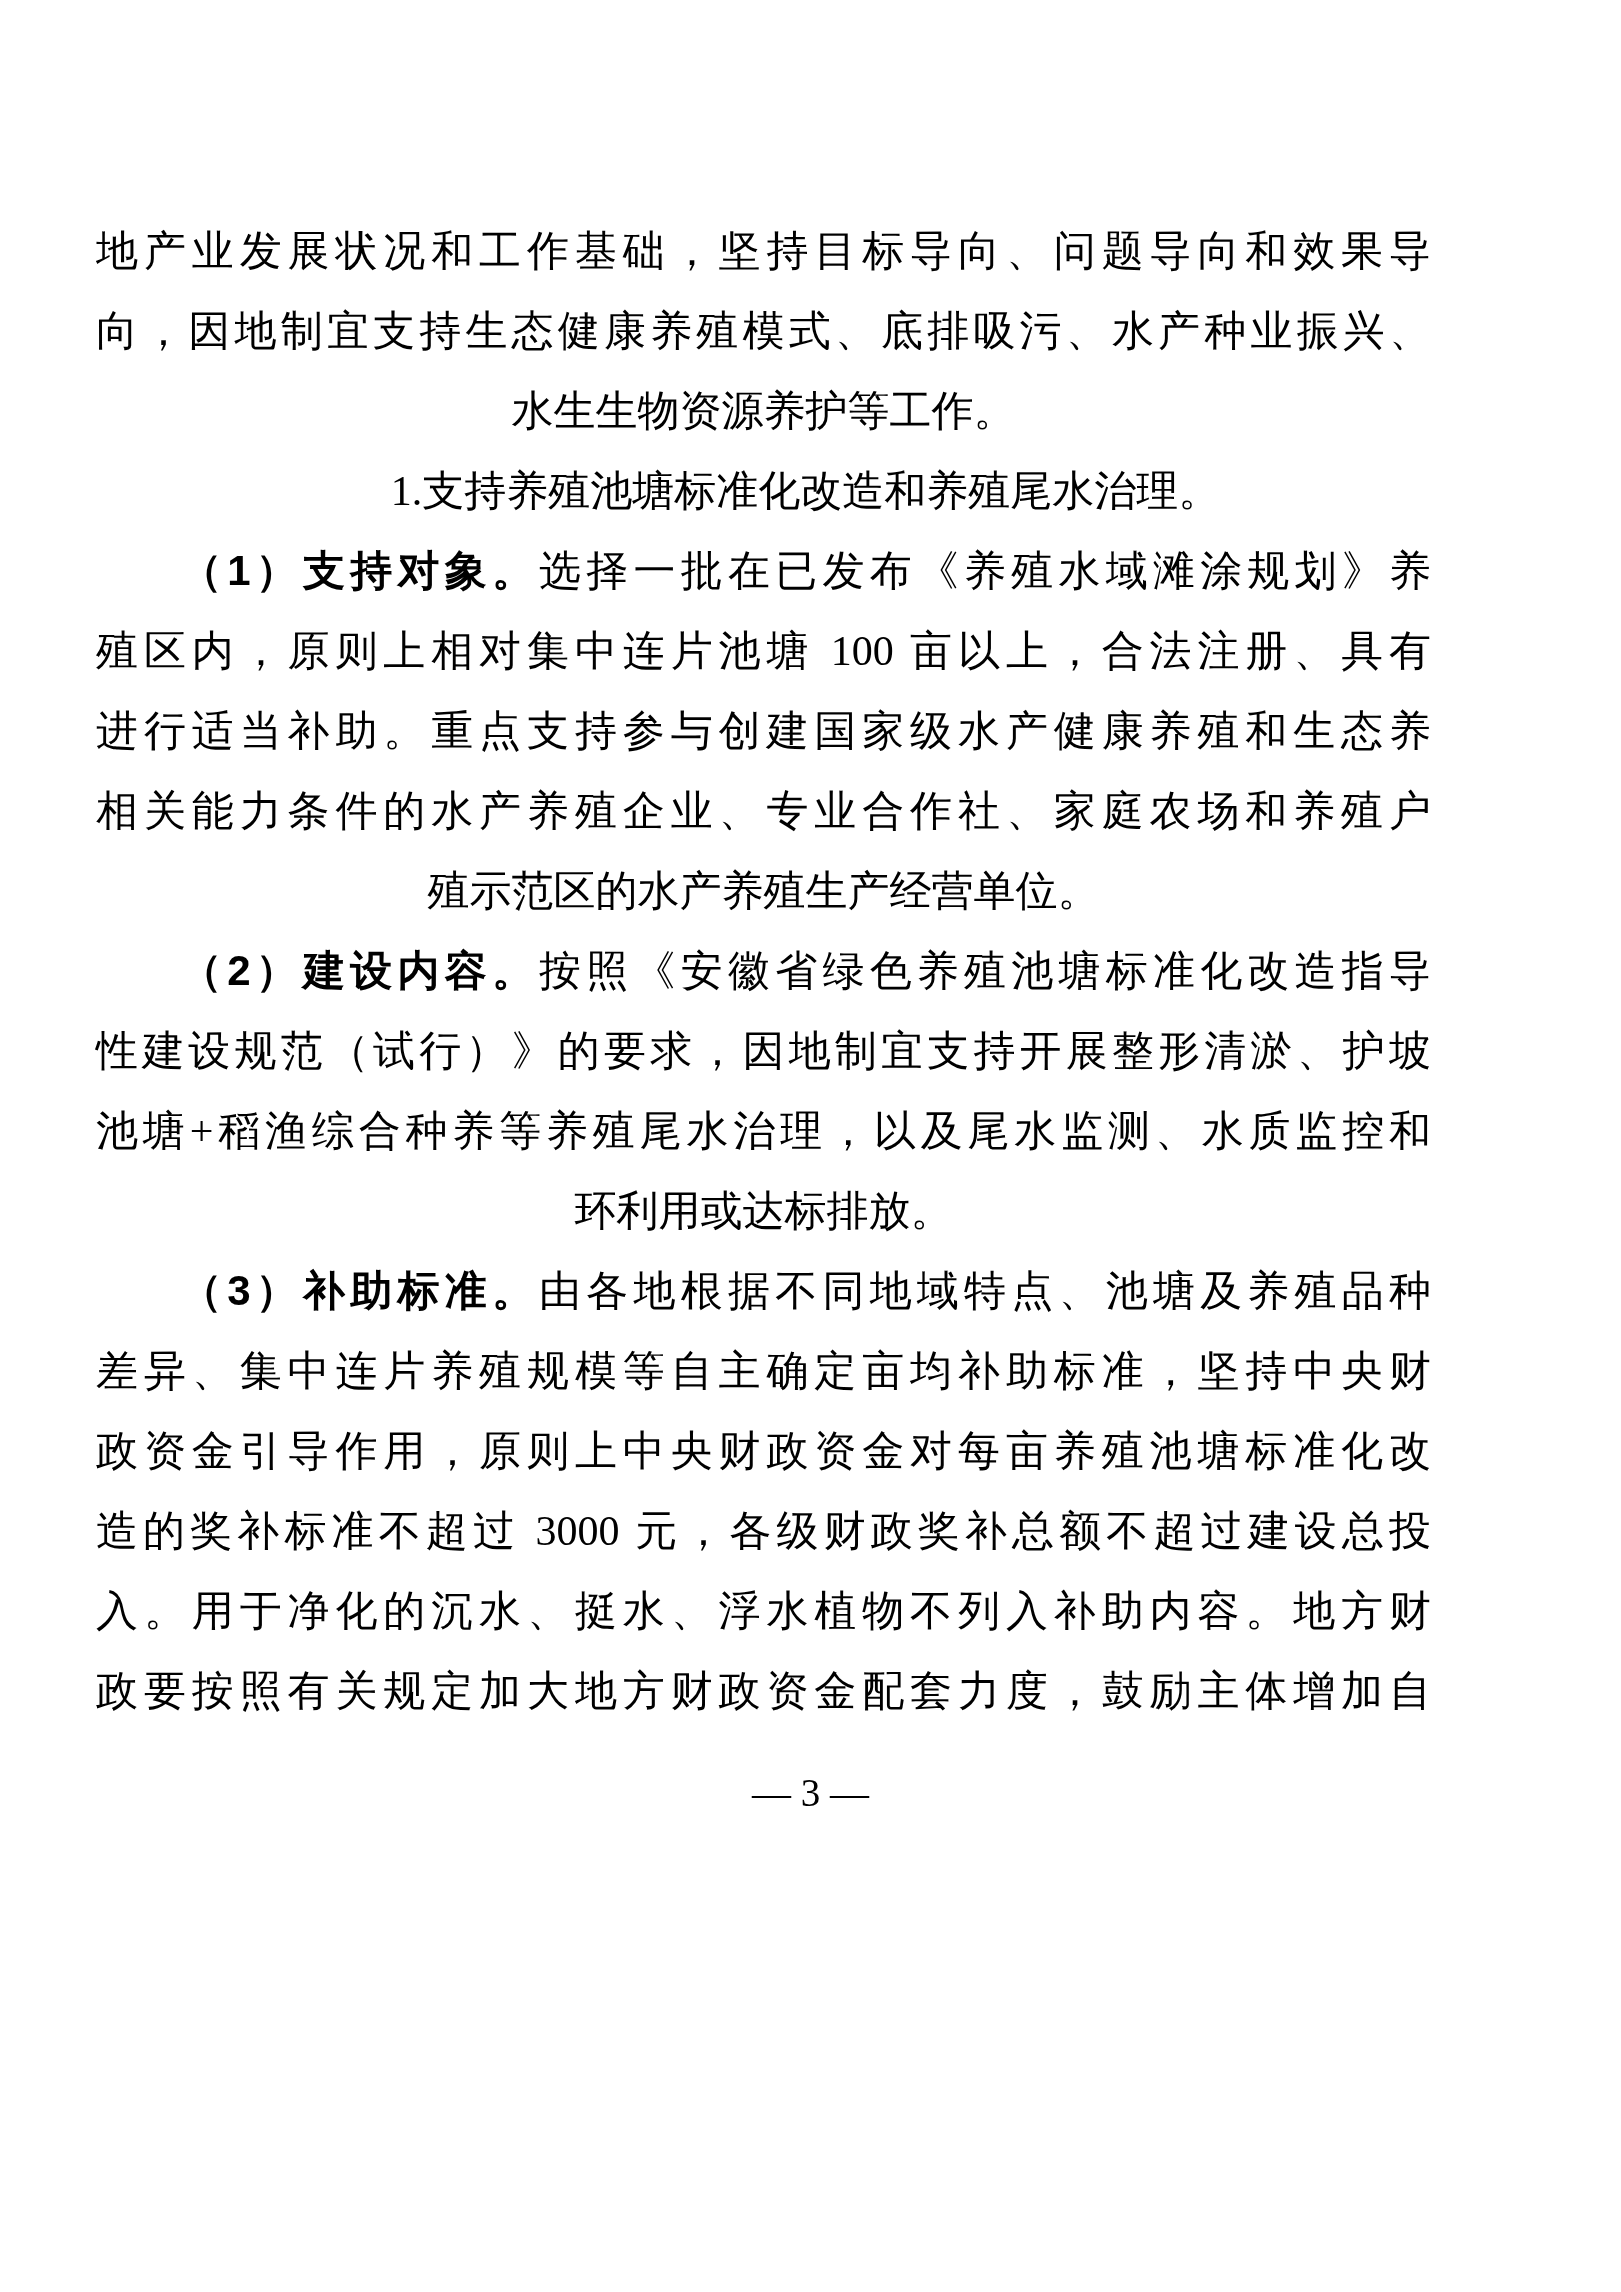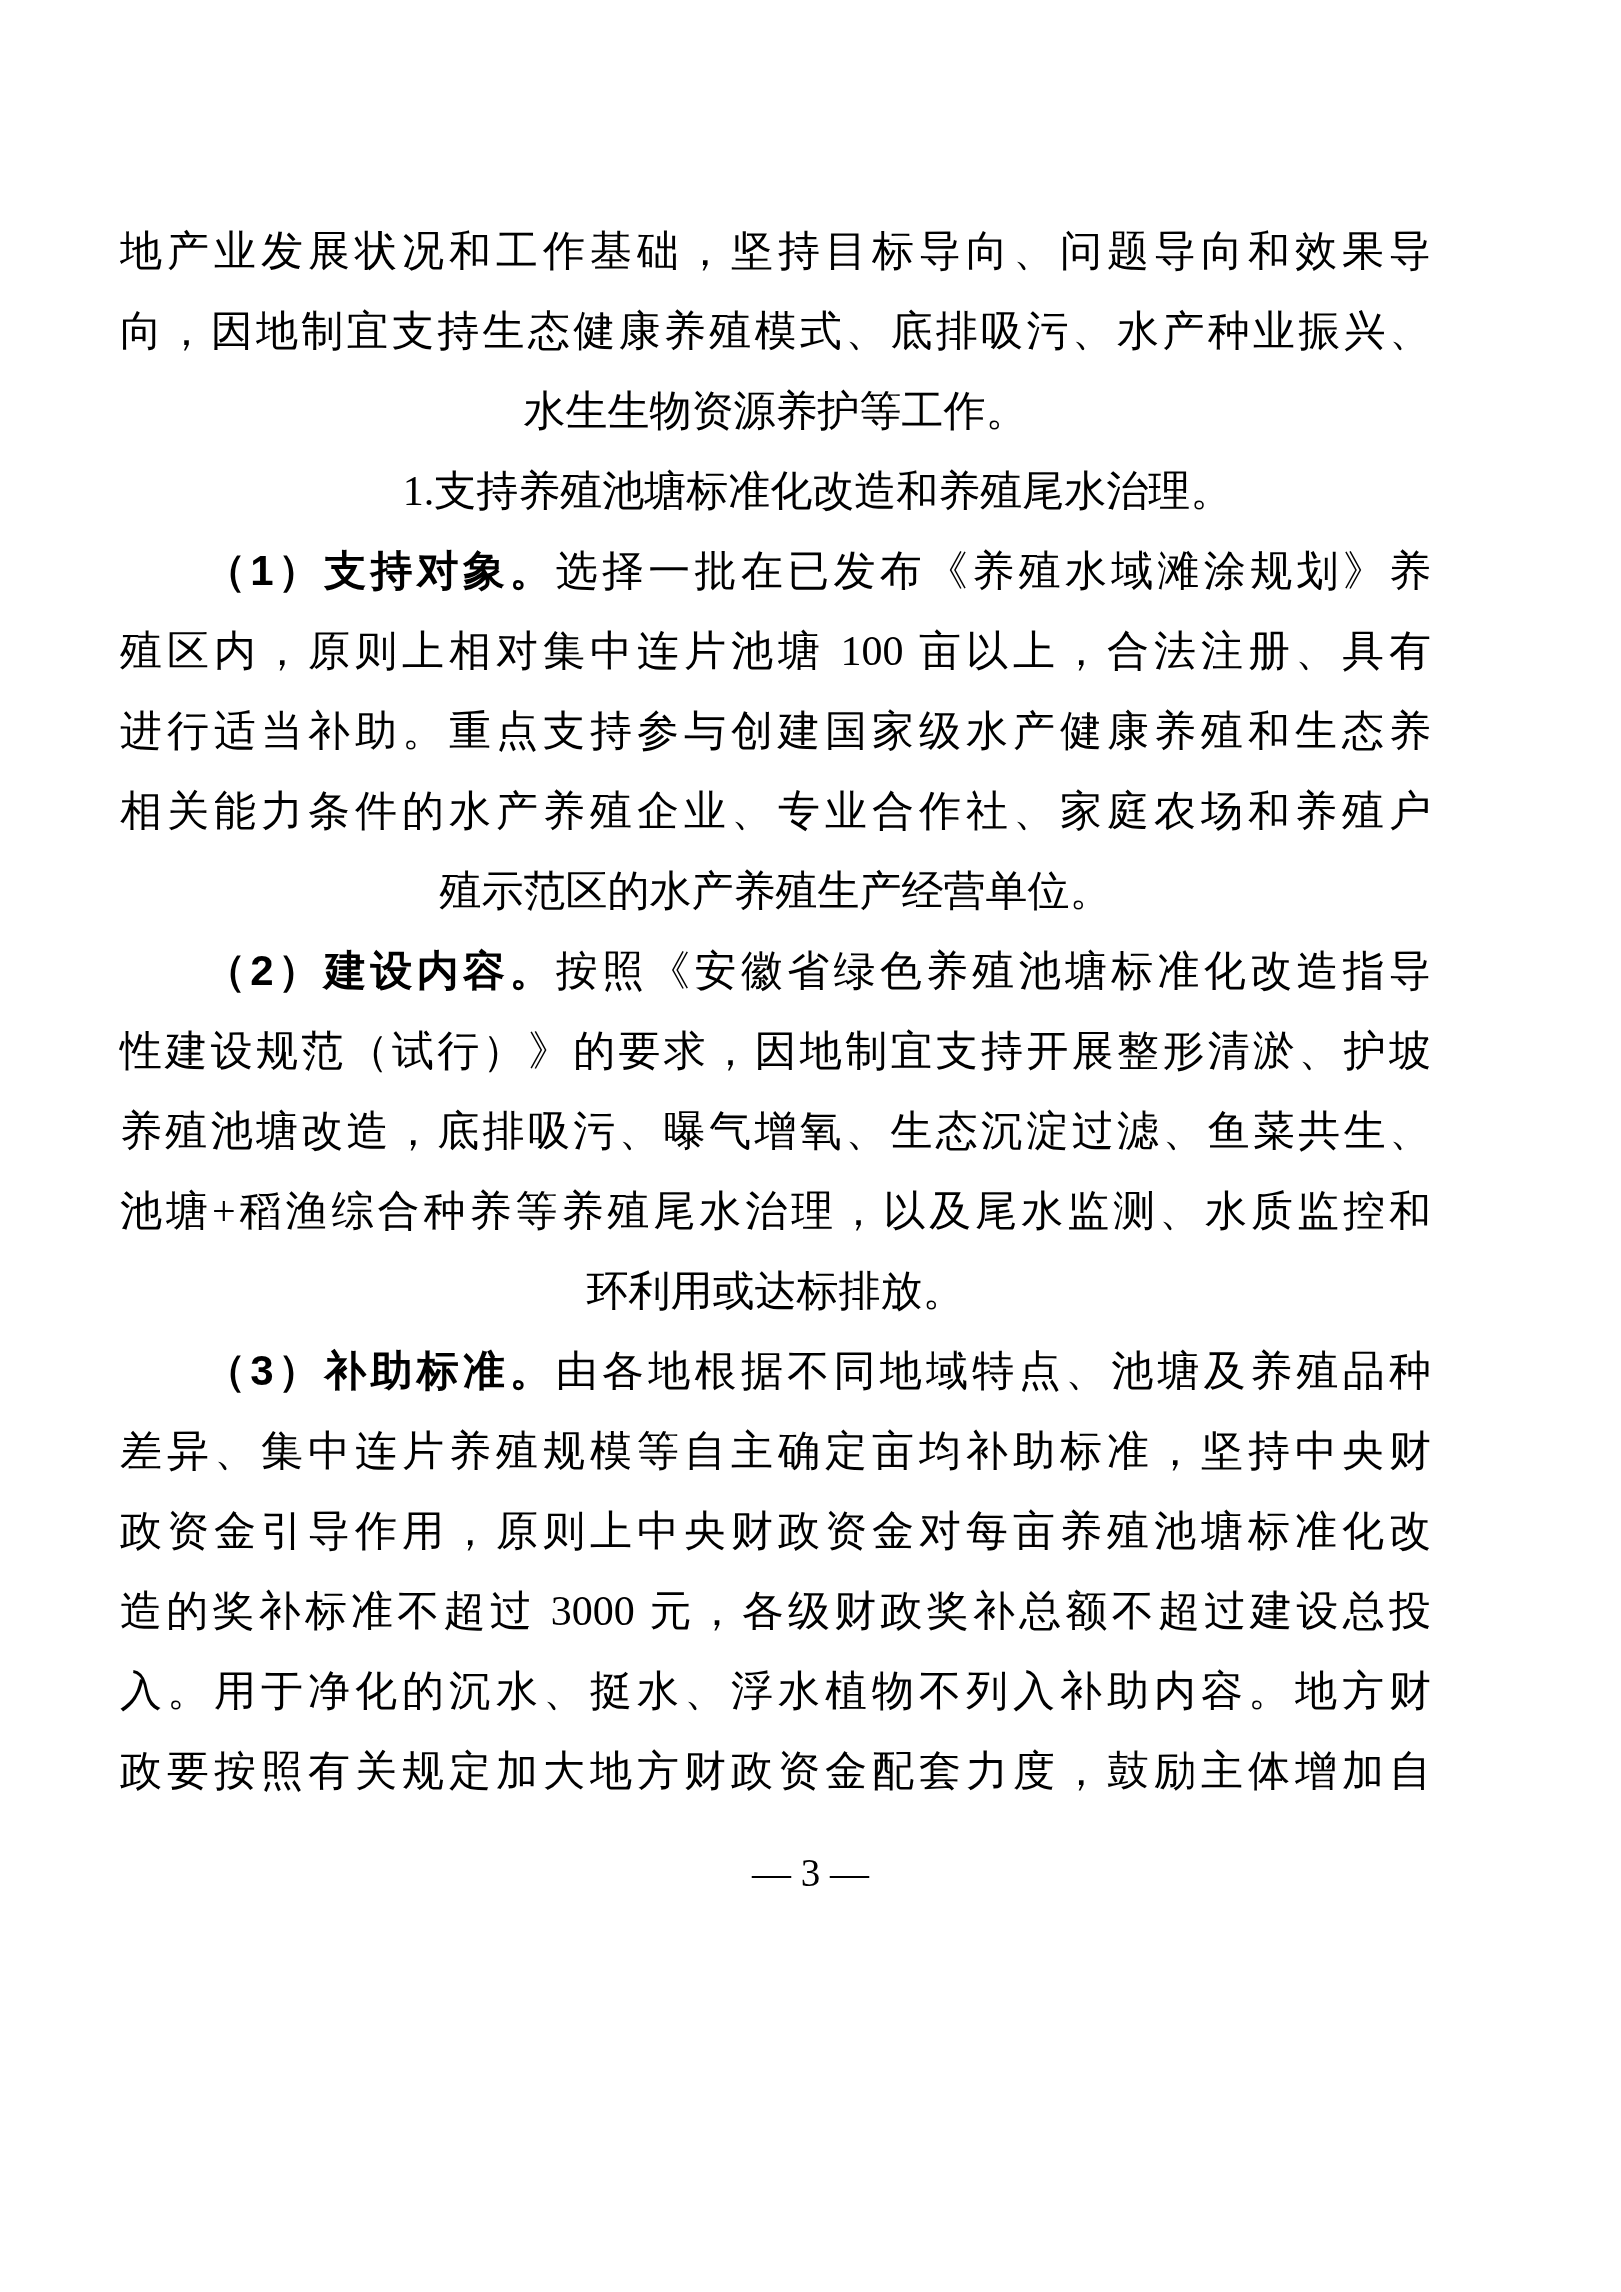"地产业发展状况和工作基础，坚持目标导向、问题导向和效果导" .text-block { padding: 211px 190px 0 120px -> 211px 190px 0 96px }
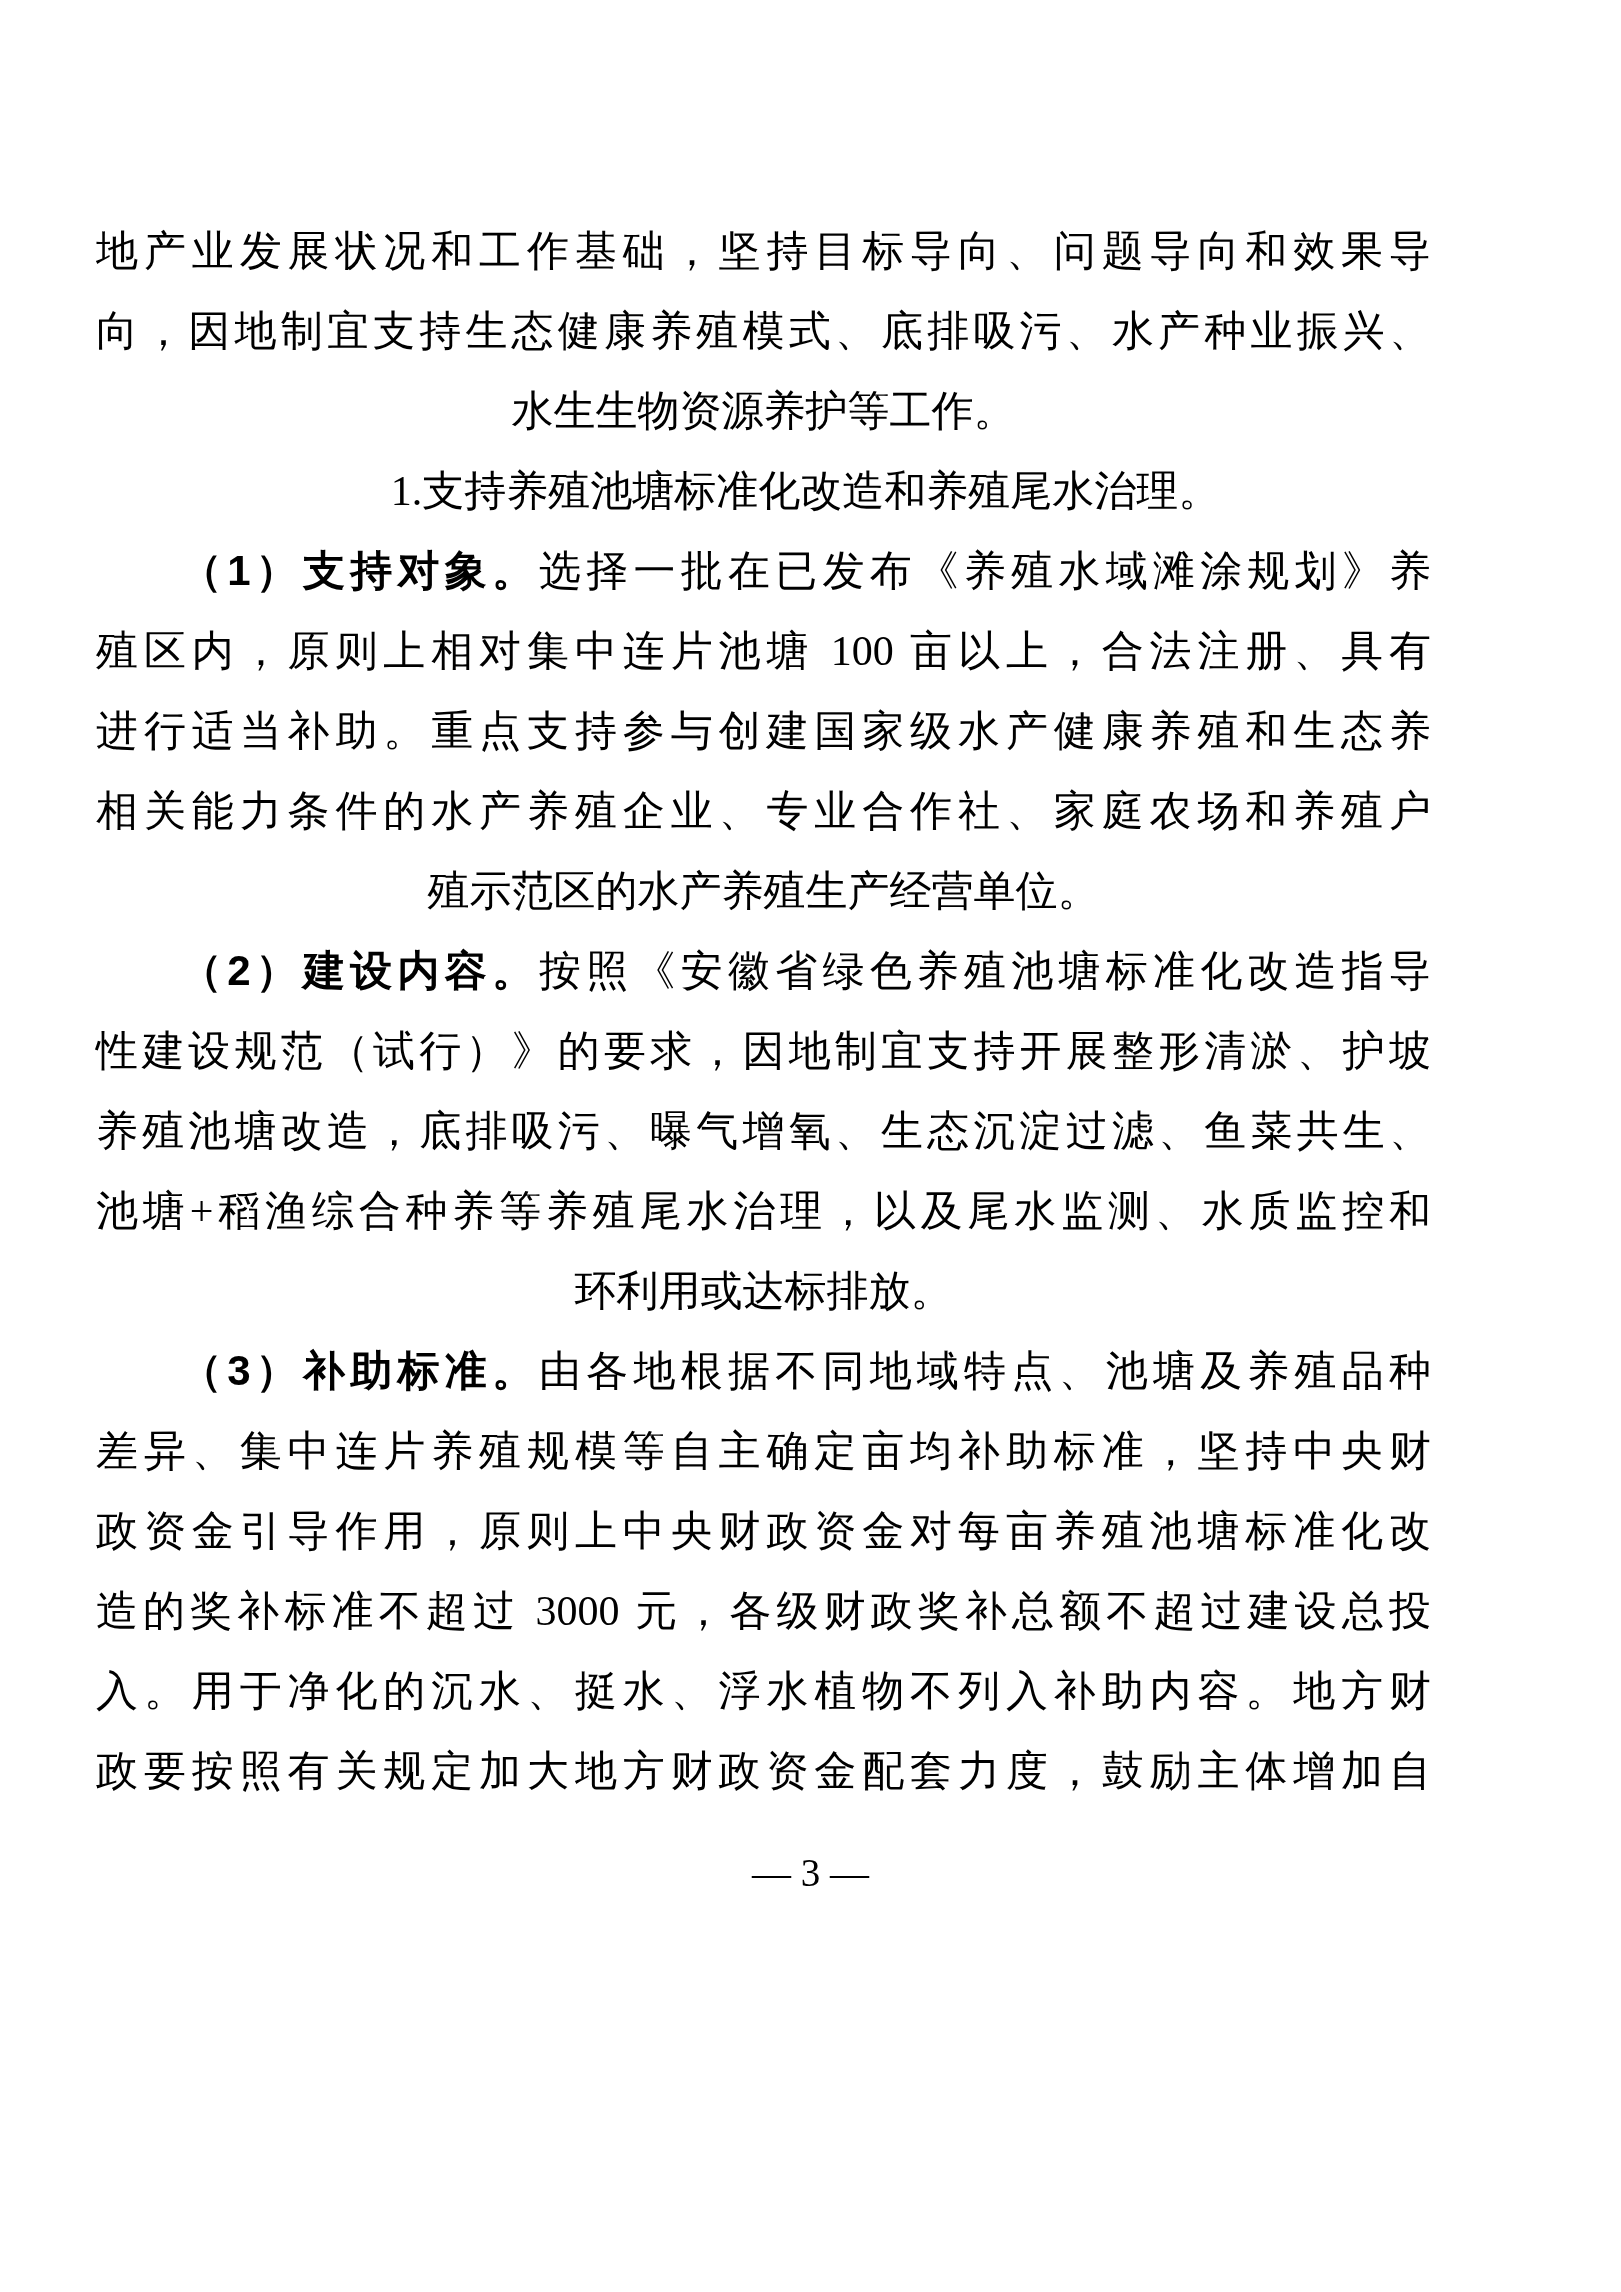"养殖池塘改造，底排吸污、曝气增氧、生态沉淀过滤、鱼菜共生、" div.line { html: <div><span>养殖池塘改造，底排吸污、曝气增氧、生态沉淀过滤、鱼菜共生、</span></div> -> none }
